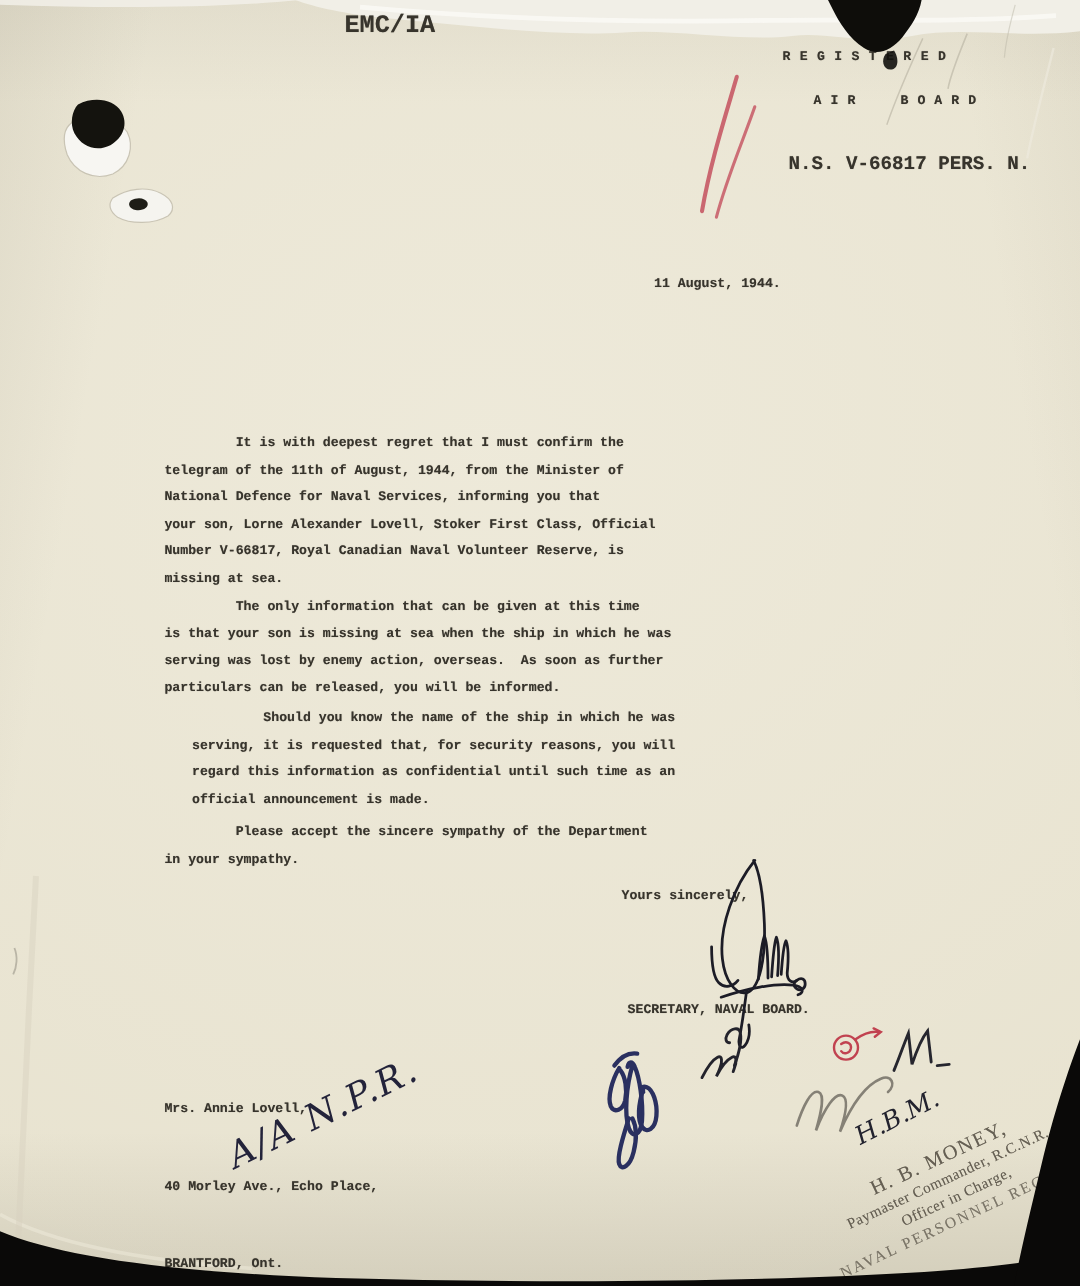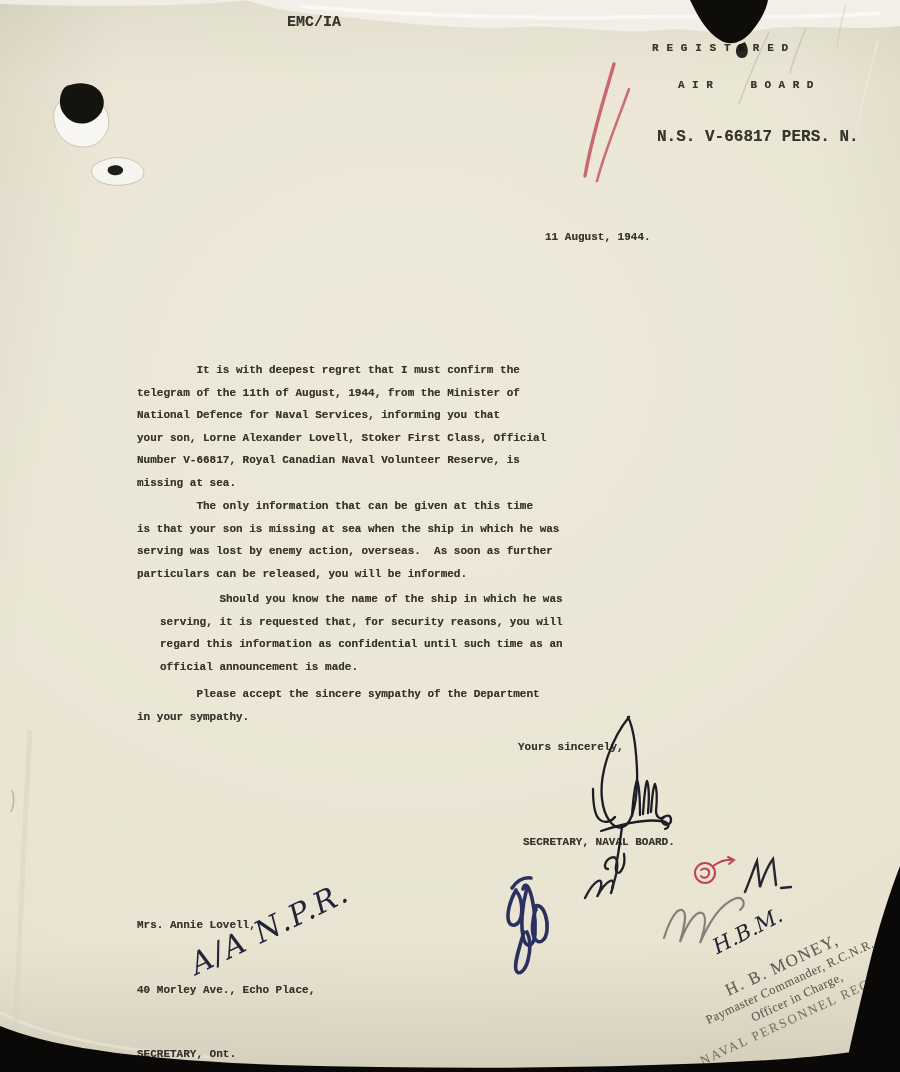"EMC/IA" div.typed { font-size: 15px -> 21px }
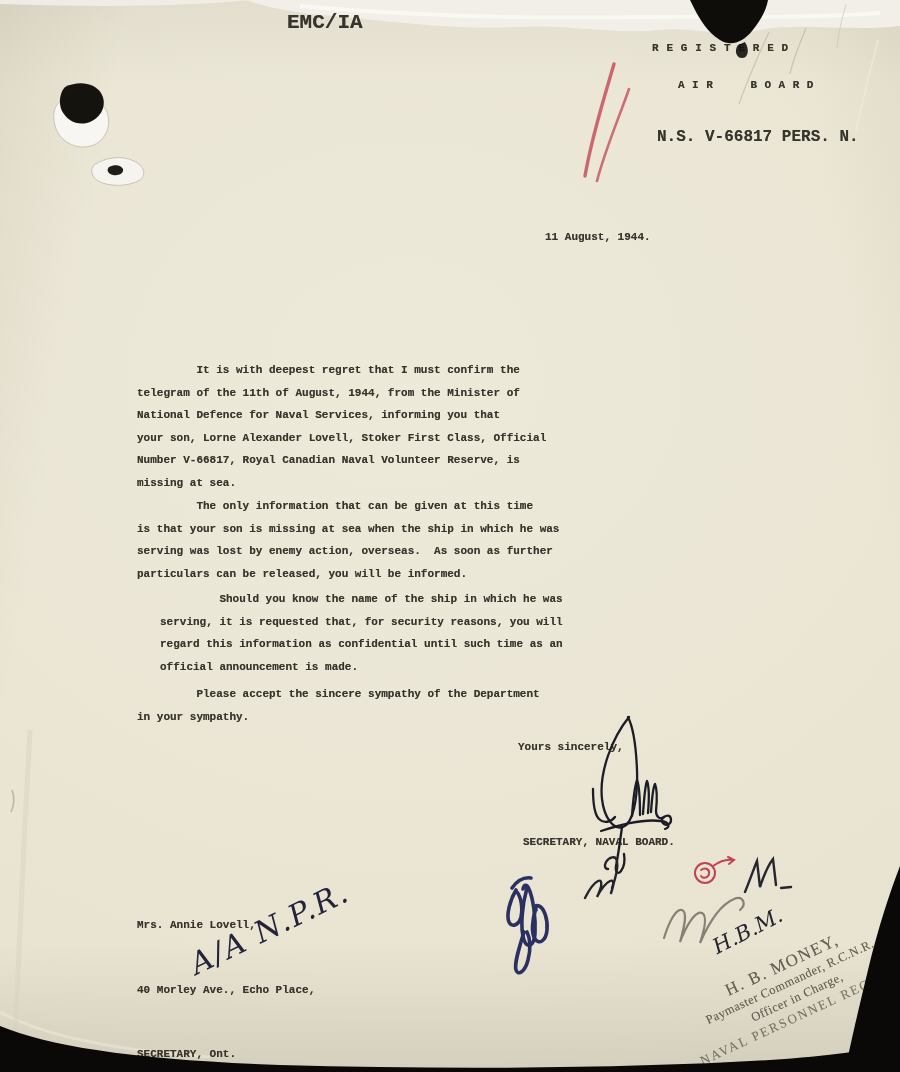"SECRETARY, Ont." div { text: SECRETARY -> BRANTFORD }
